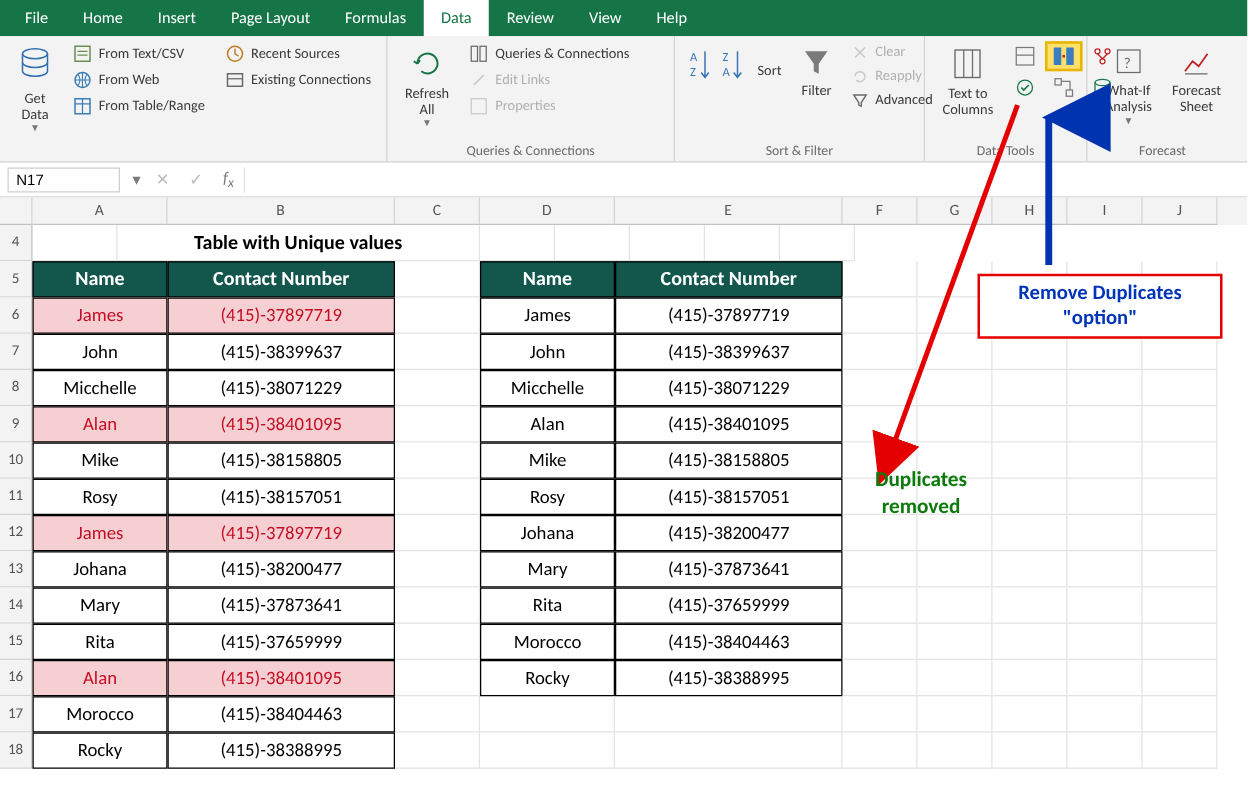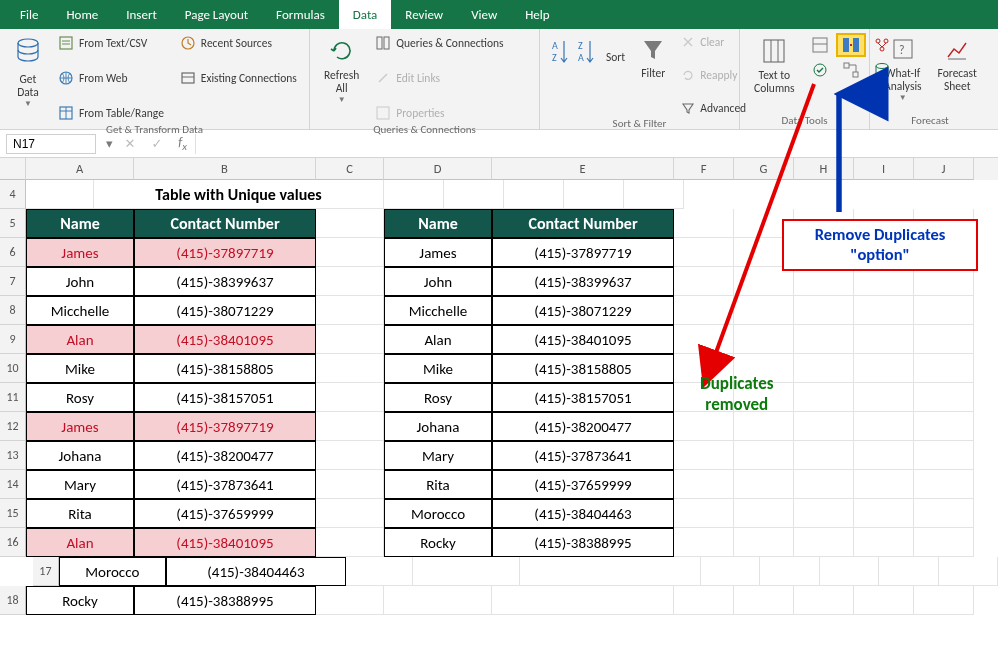"From Text/CSV" .vcol { gap: 15px -> 1px }
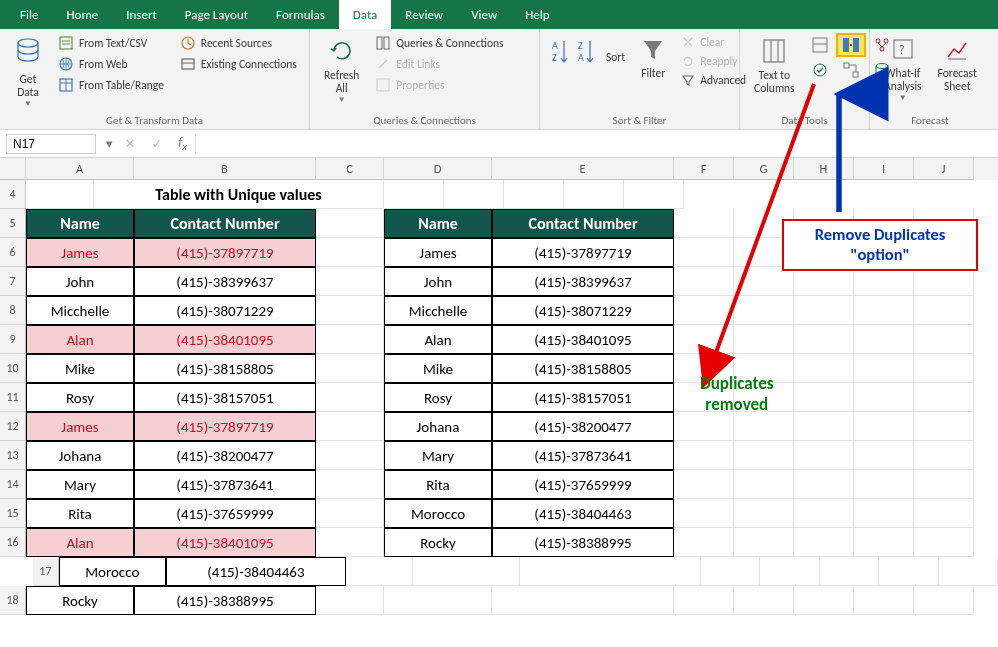"Get & Transform Data" div.group-label { html: <div>Get &amp; Transform Data</div> -> none }
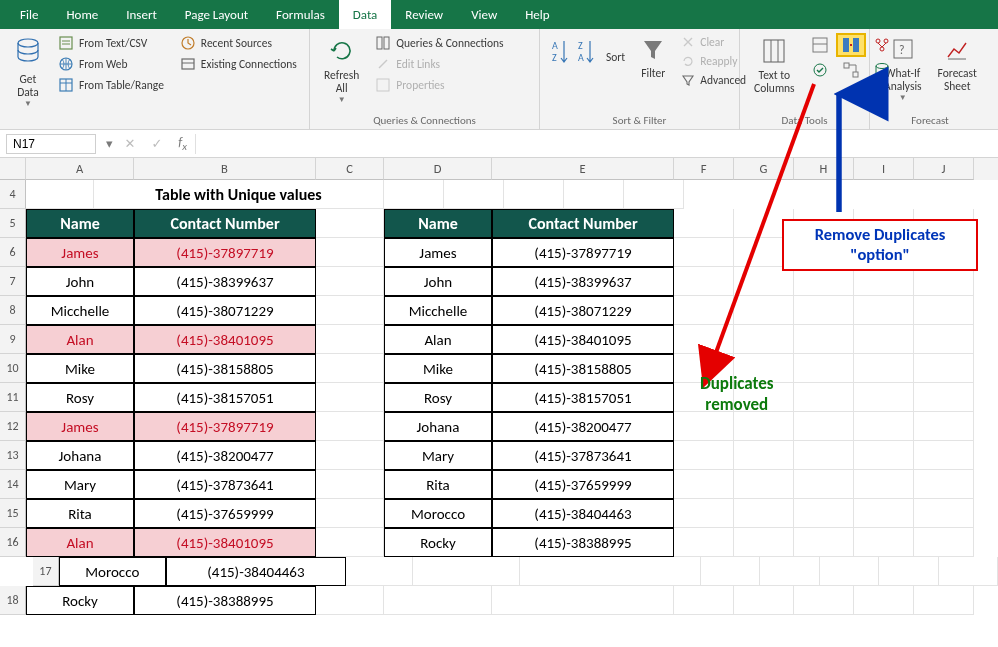"17" div.rowhdr { margin-left: 33px -> none }
